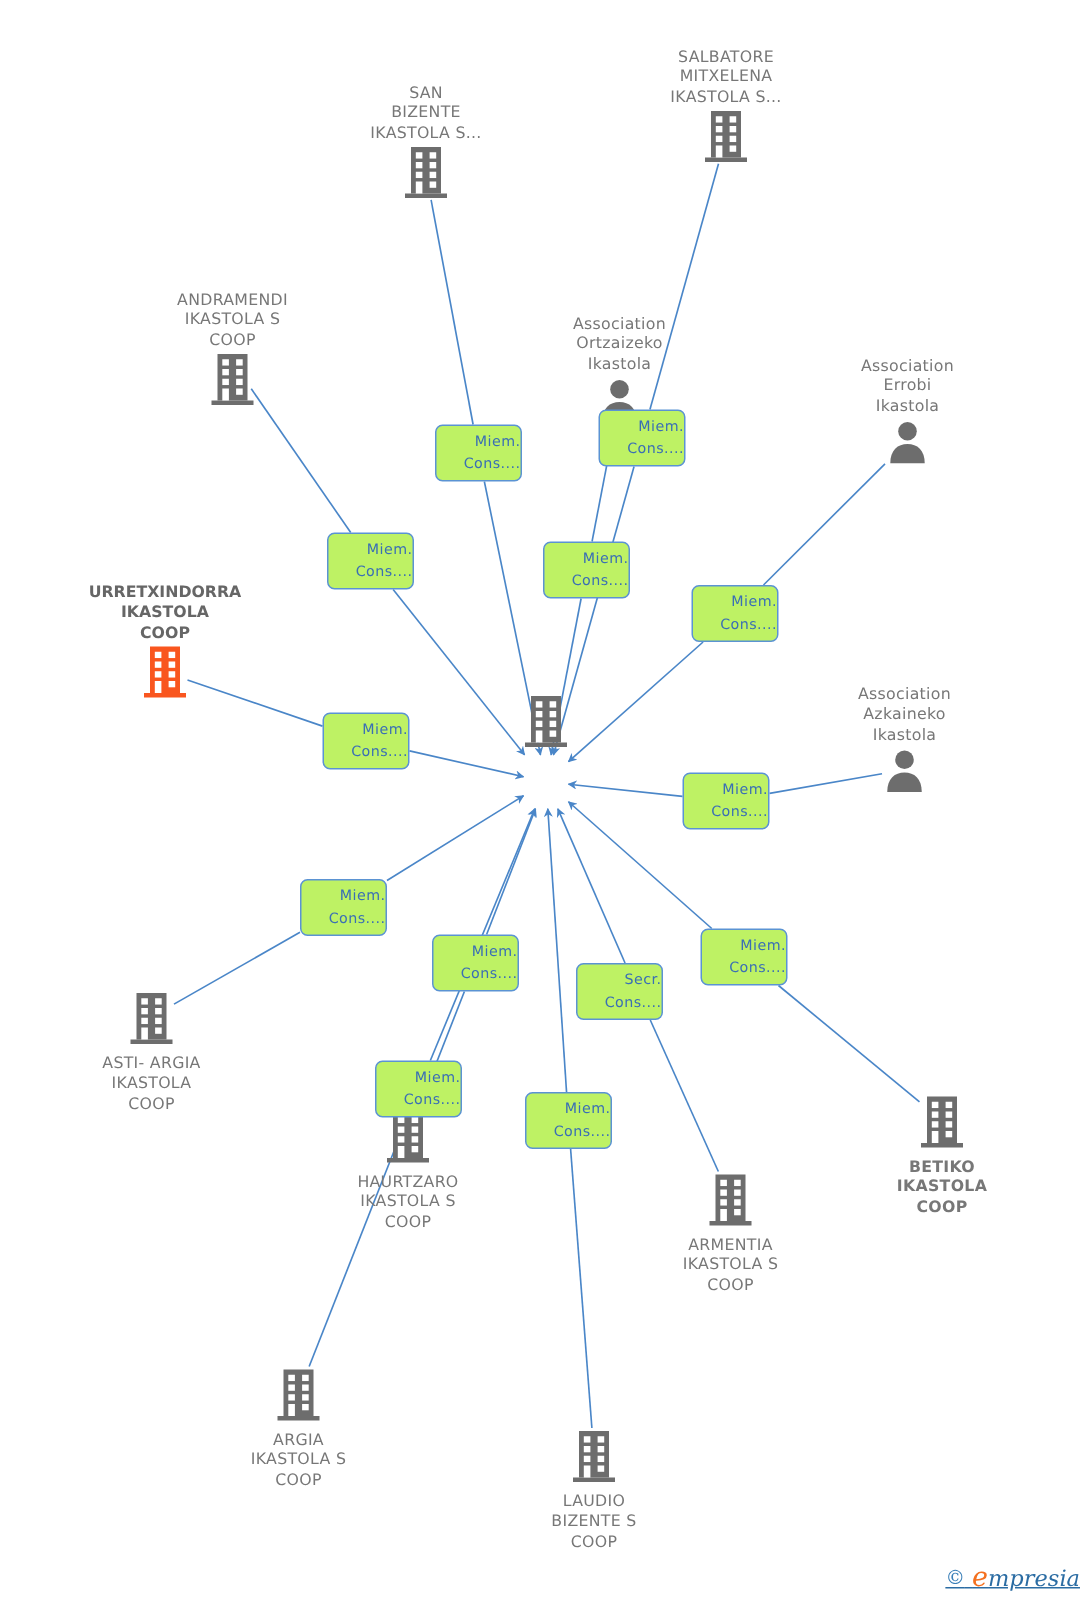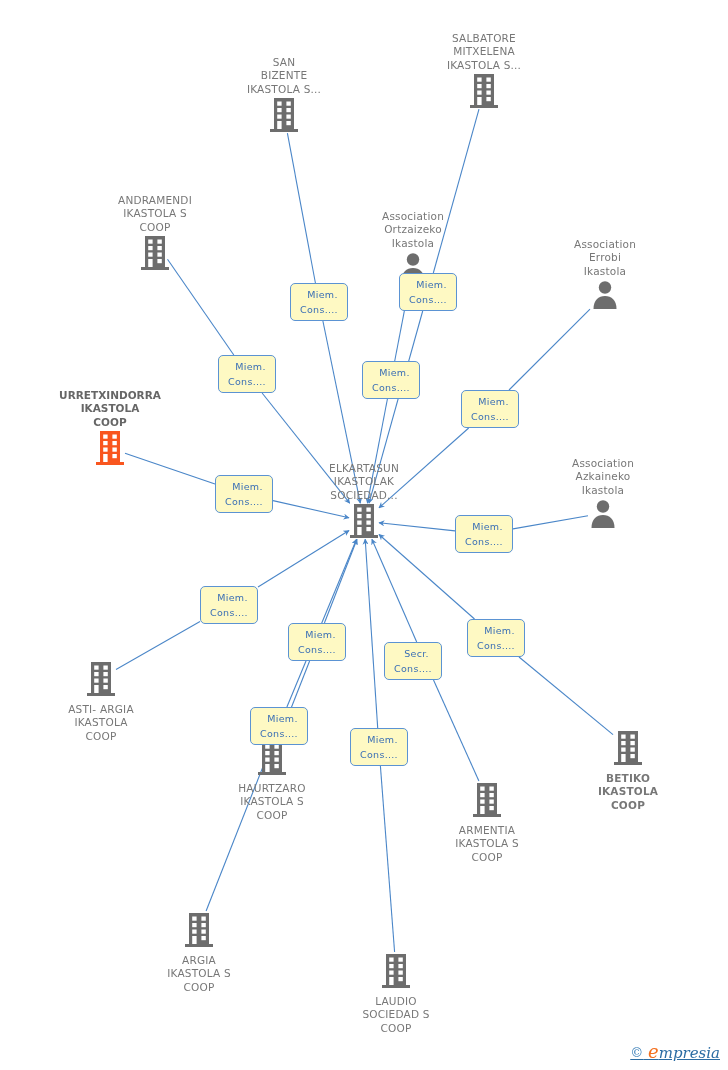"Miem." .edge-label { background: #fef9c3 -> #bef264; text-align: center -> right }
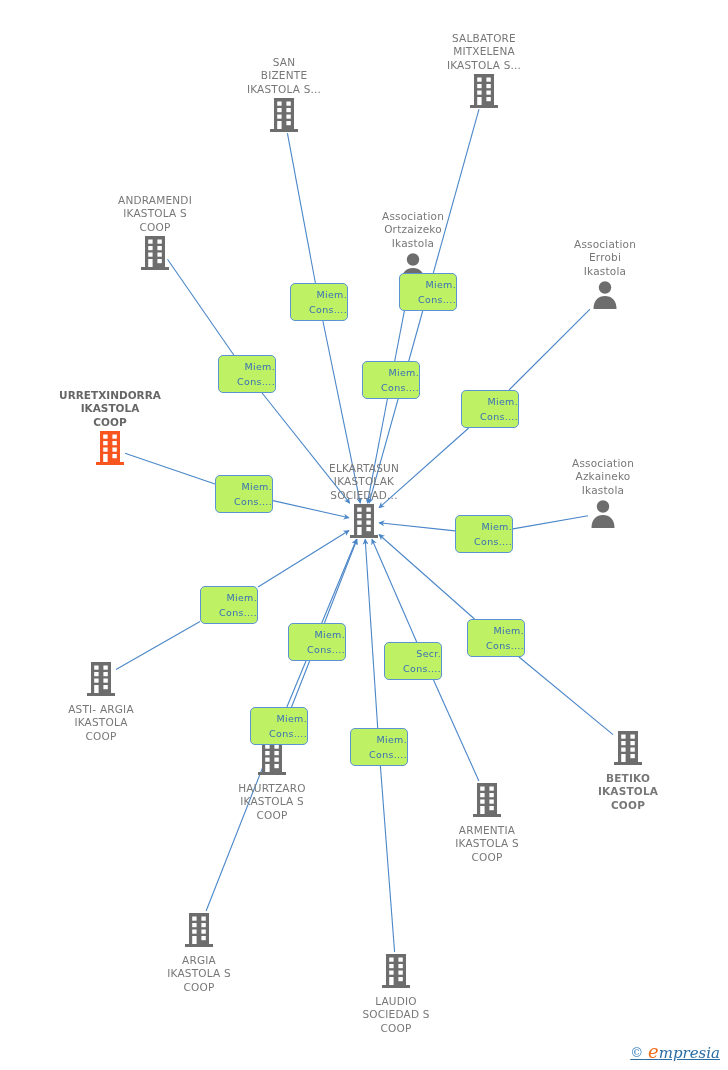"ELKARTASUN" div.label { html: <div>ELKARTASUN IKASTOLAK SOCIEDAD...</div> -> none }
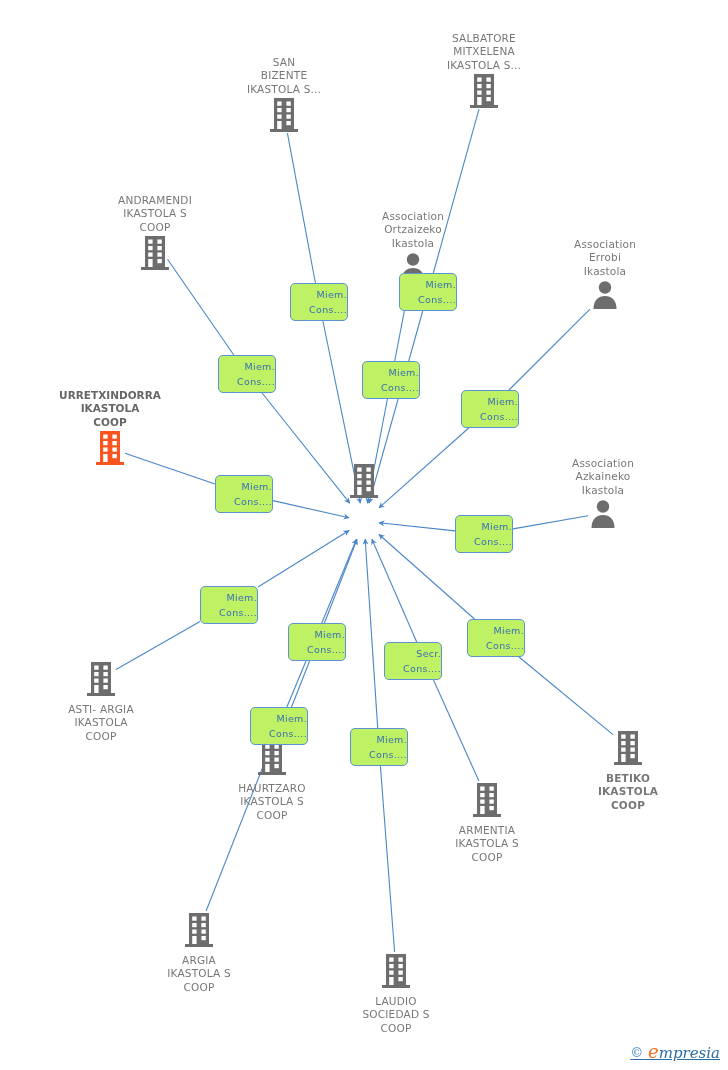"LAUDIO" div.label { text: SOCIEDAD -> BIZENTE }
